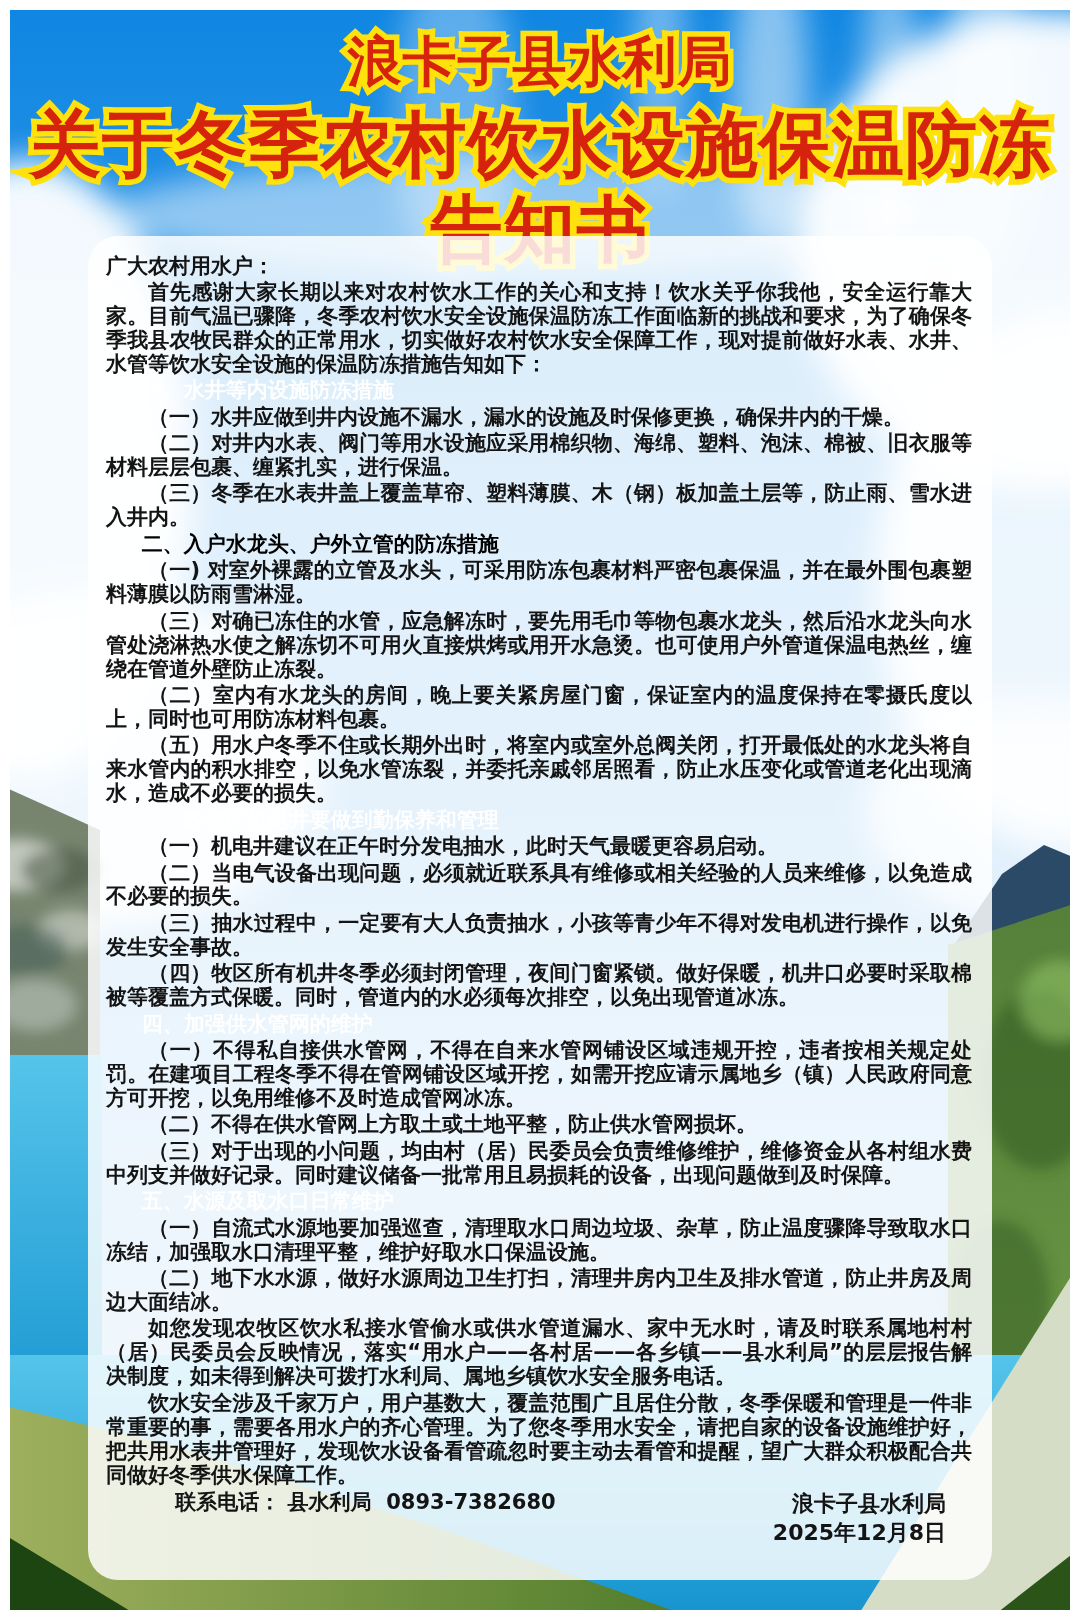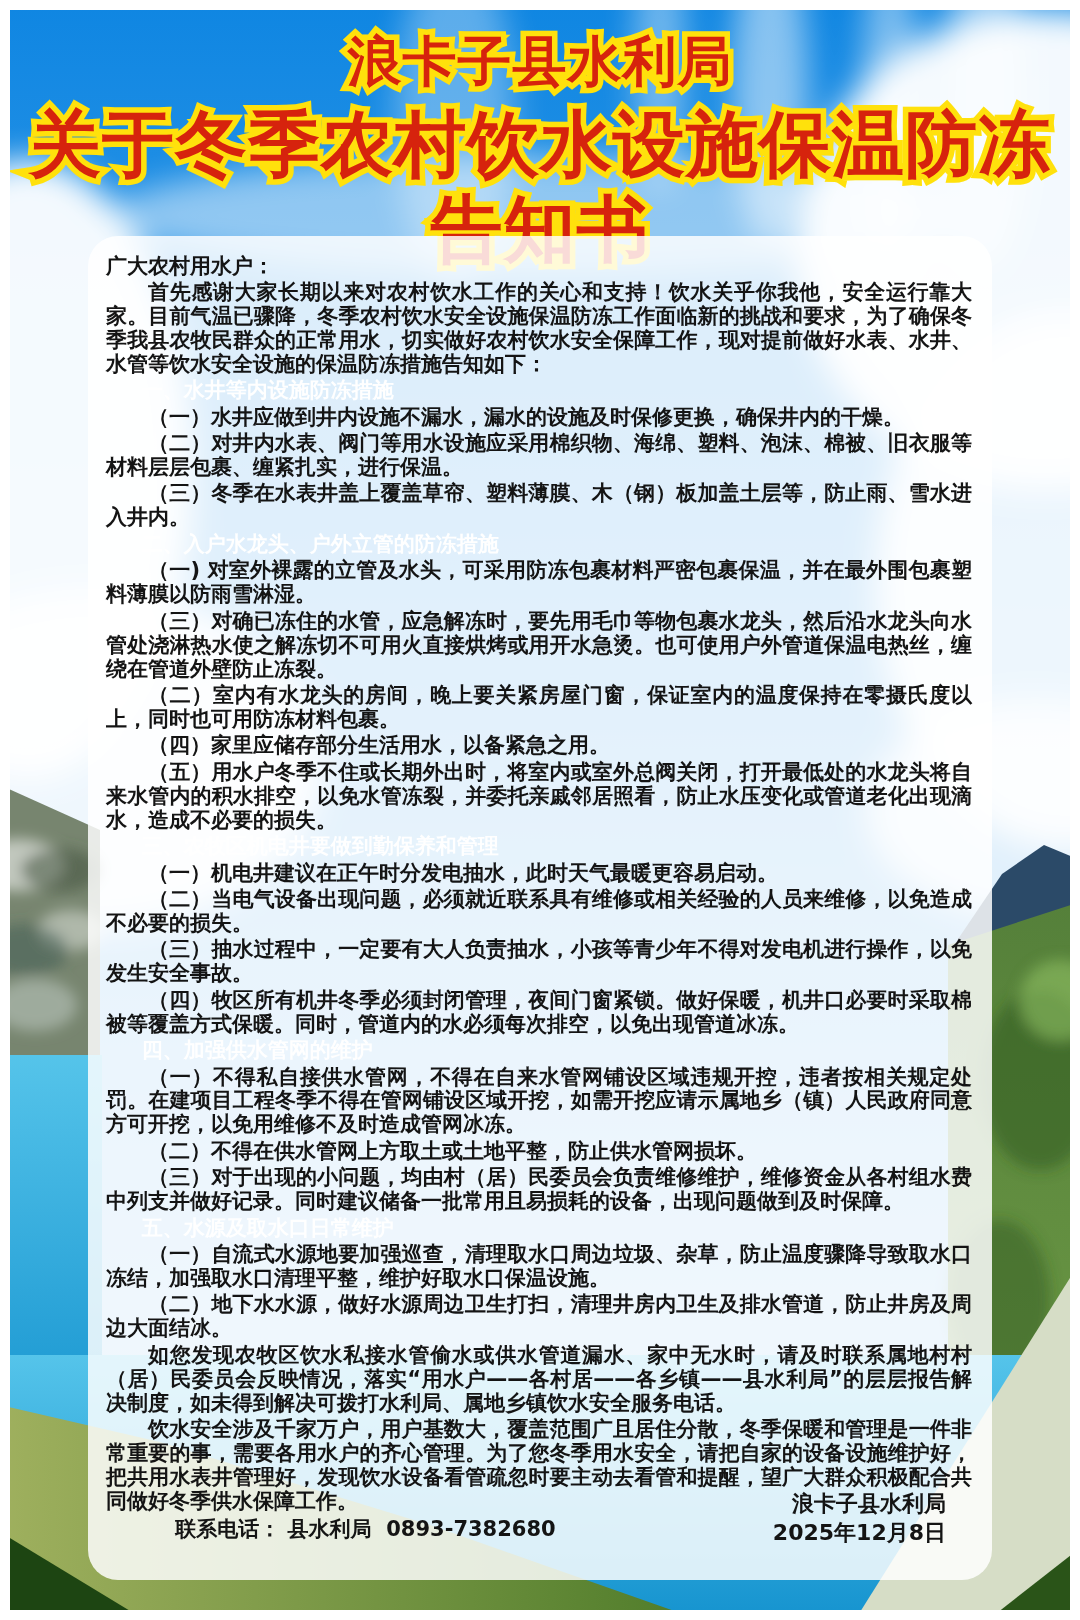"二、入户水龙头、户外立管的防冻措施" .heading-black { color: #ffffff -> #000000 }
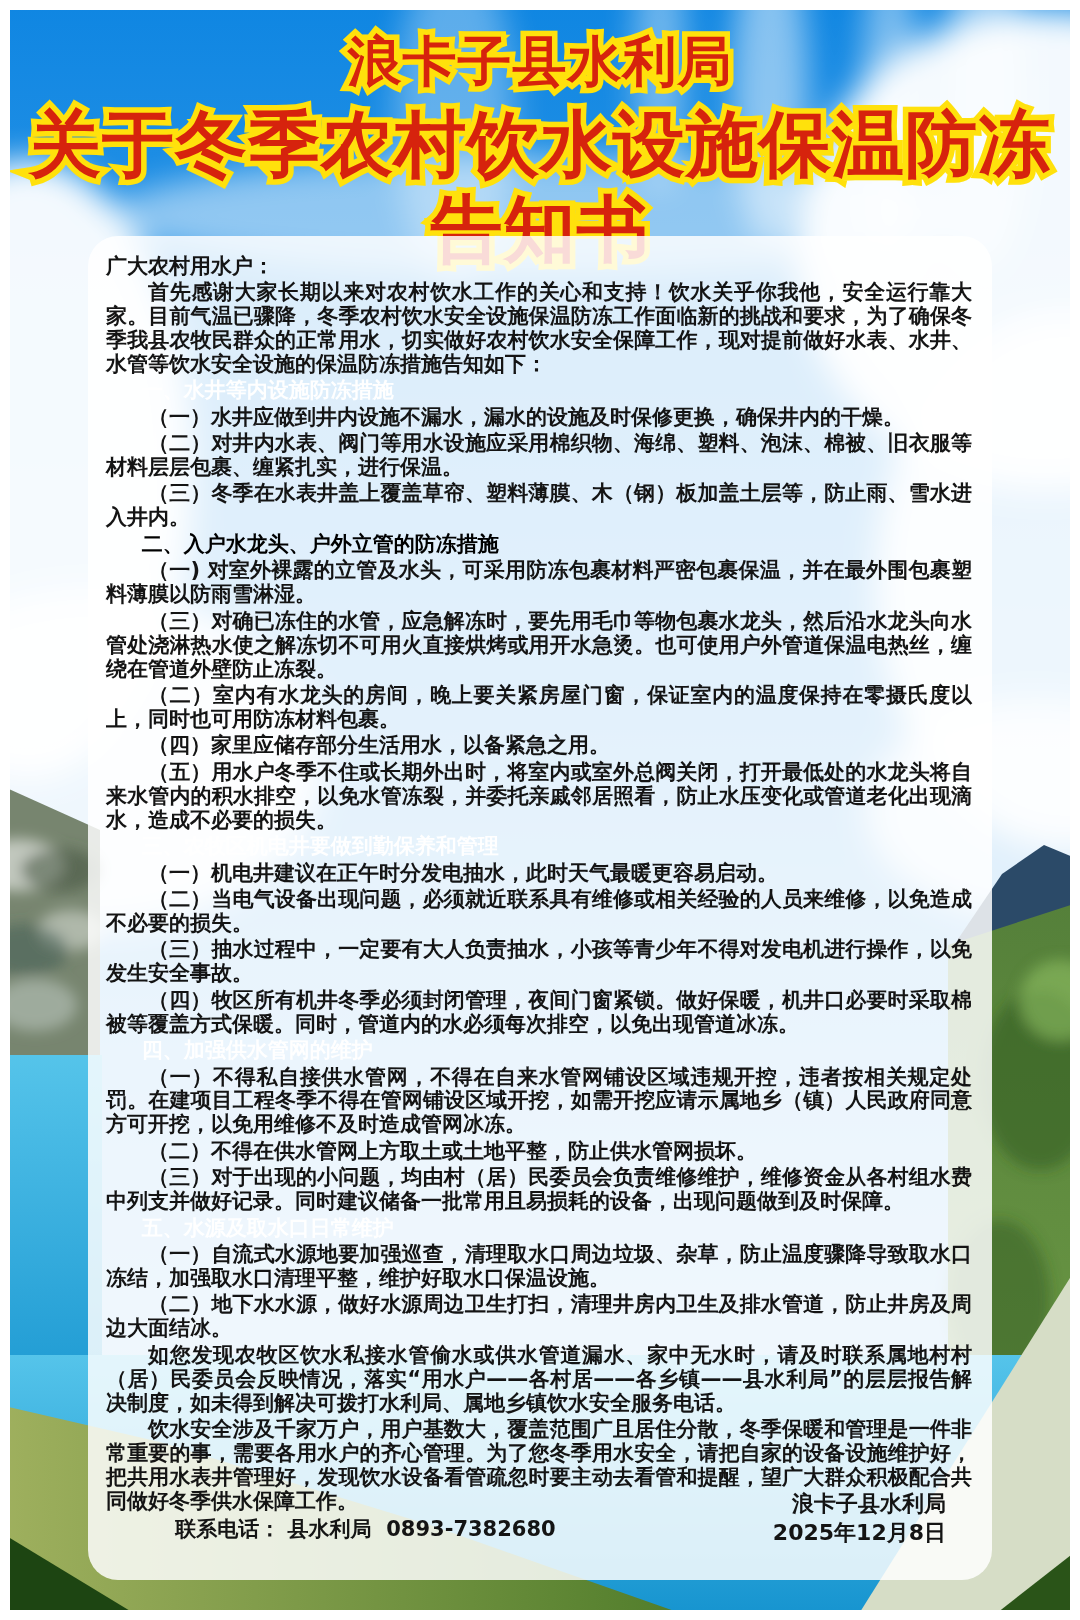"（四）家里应储存部分生活用水，以备紧急之用。" div.p { html: <div>（四）家里应储存部分生活用水，以备紧急之用。</div> -> none }
